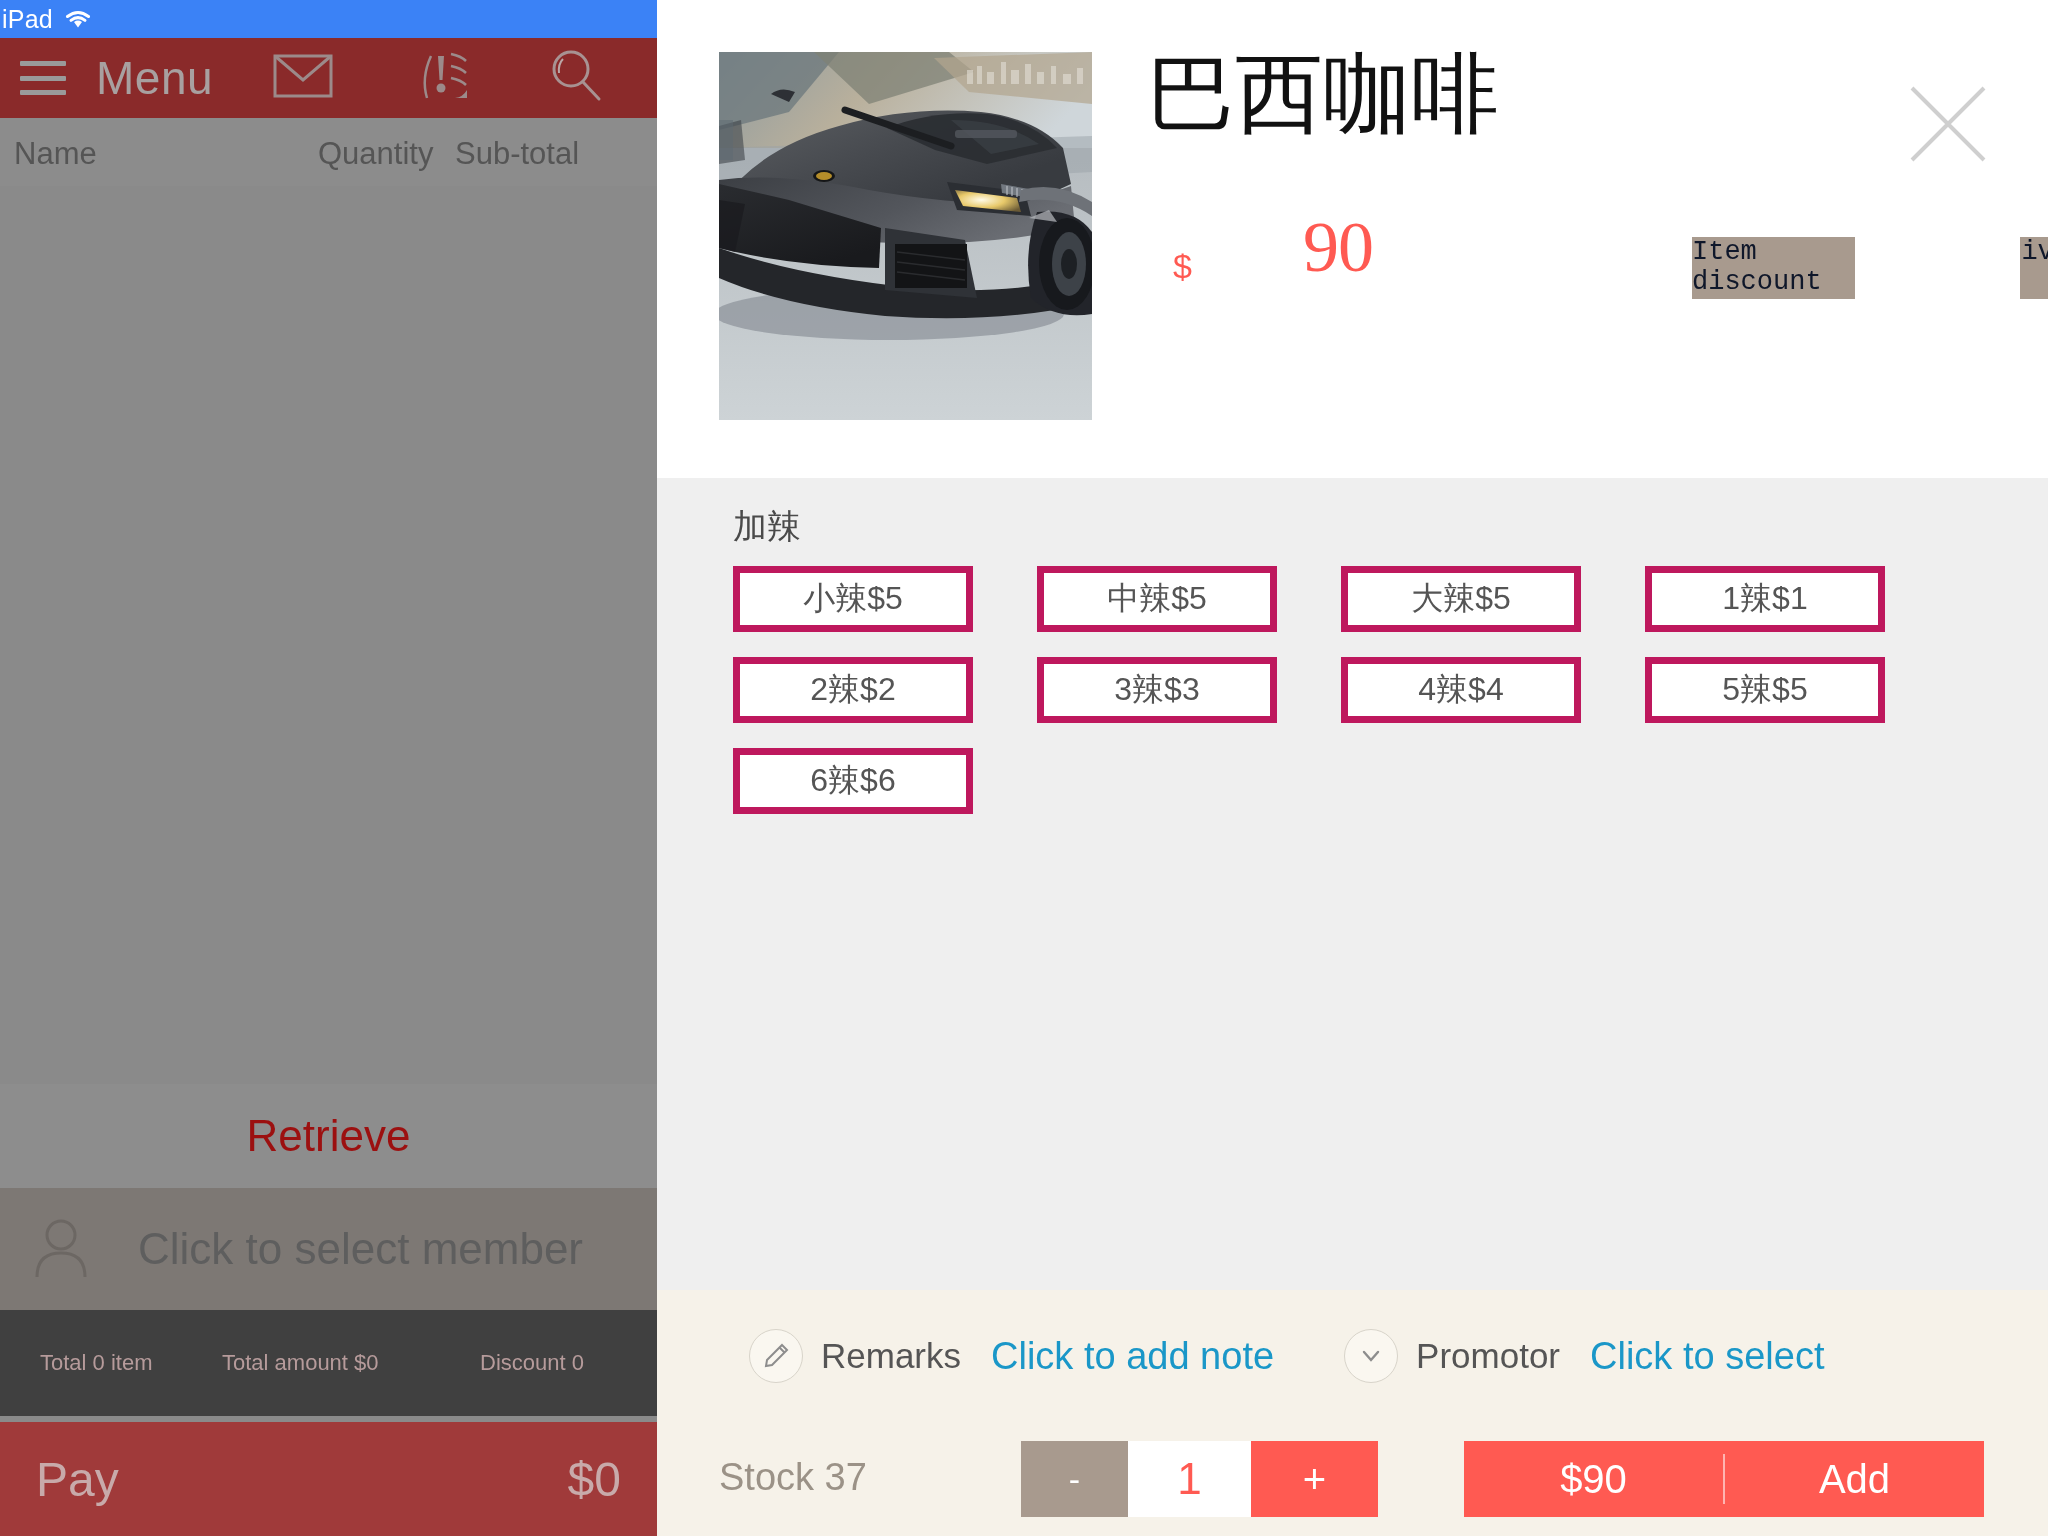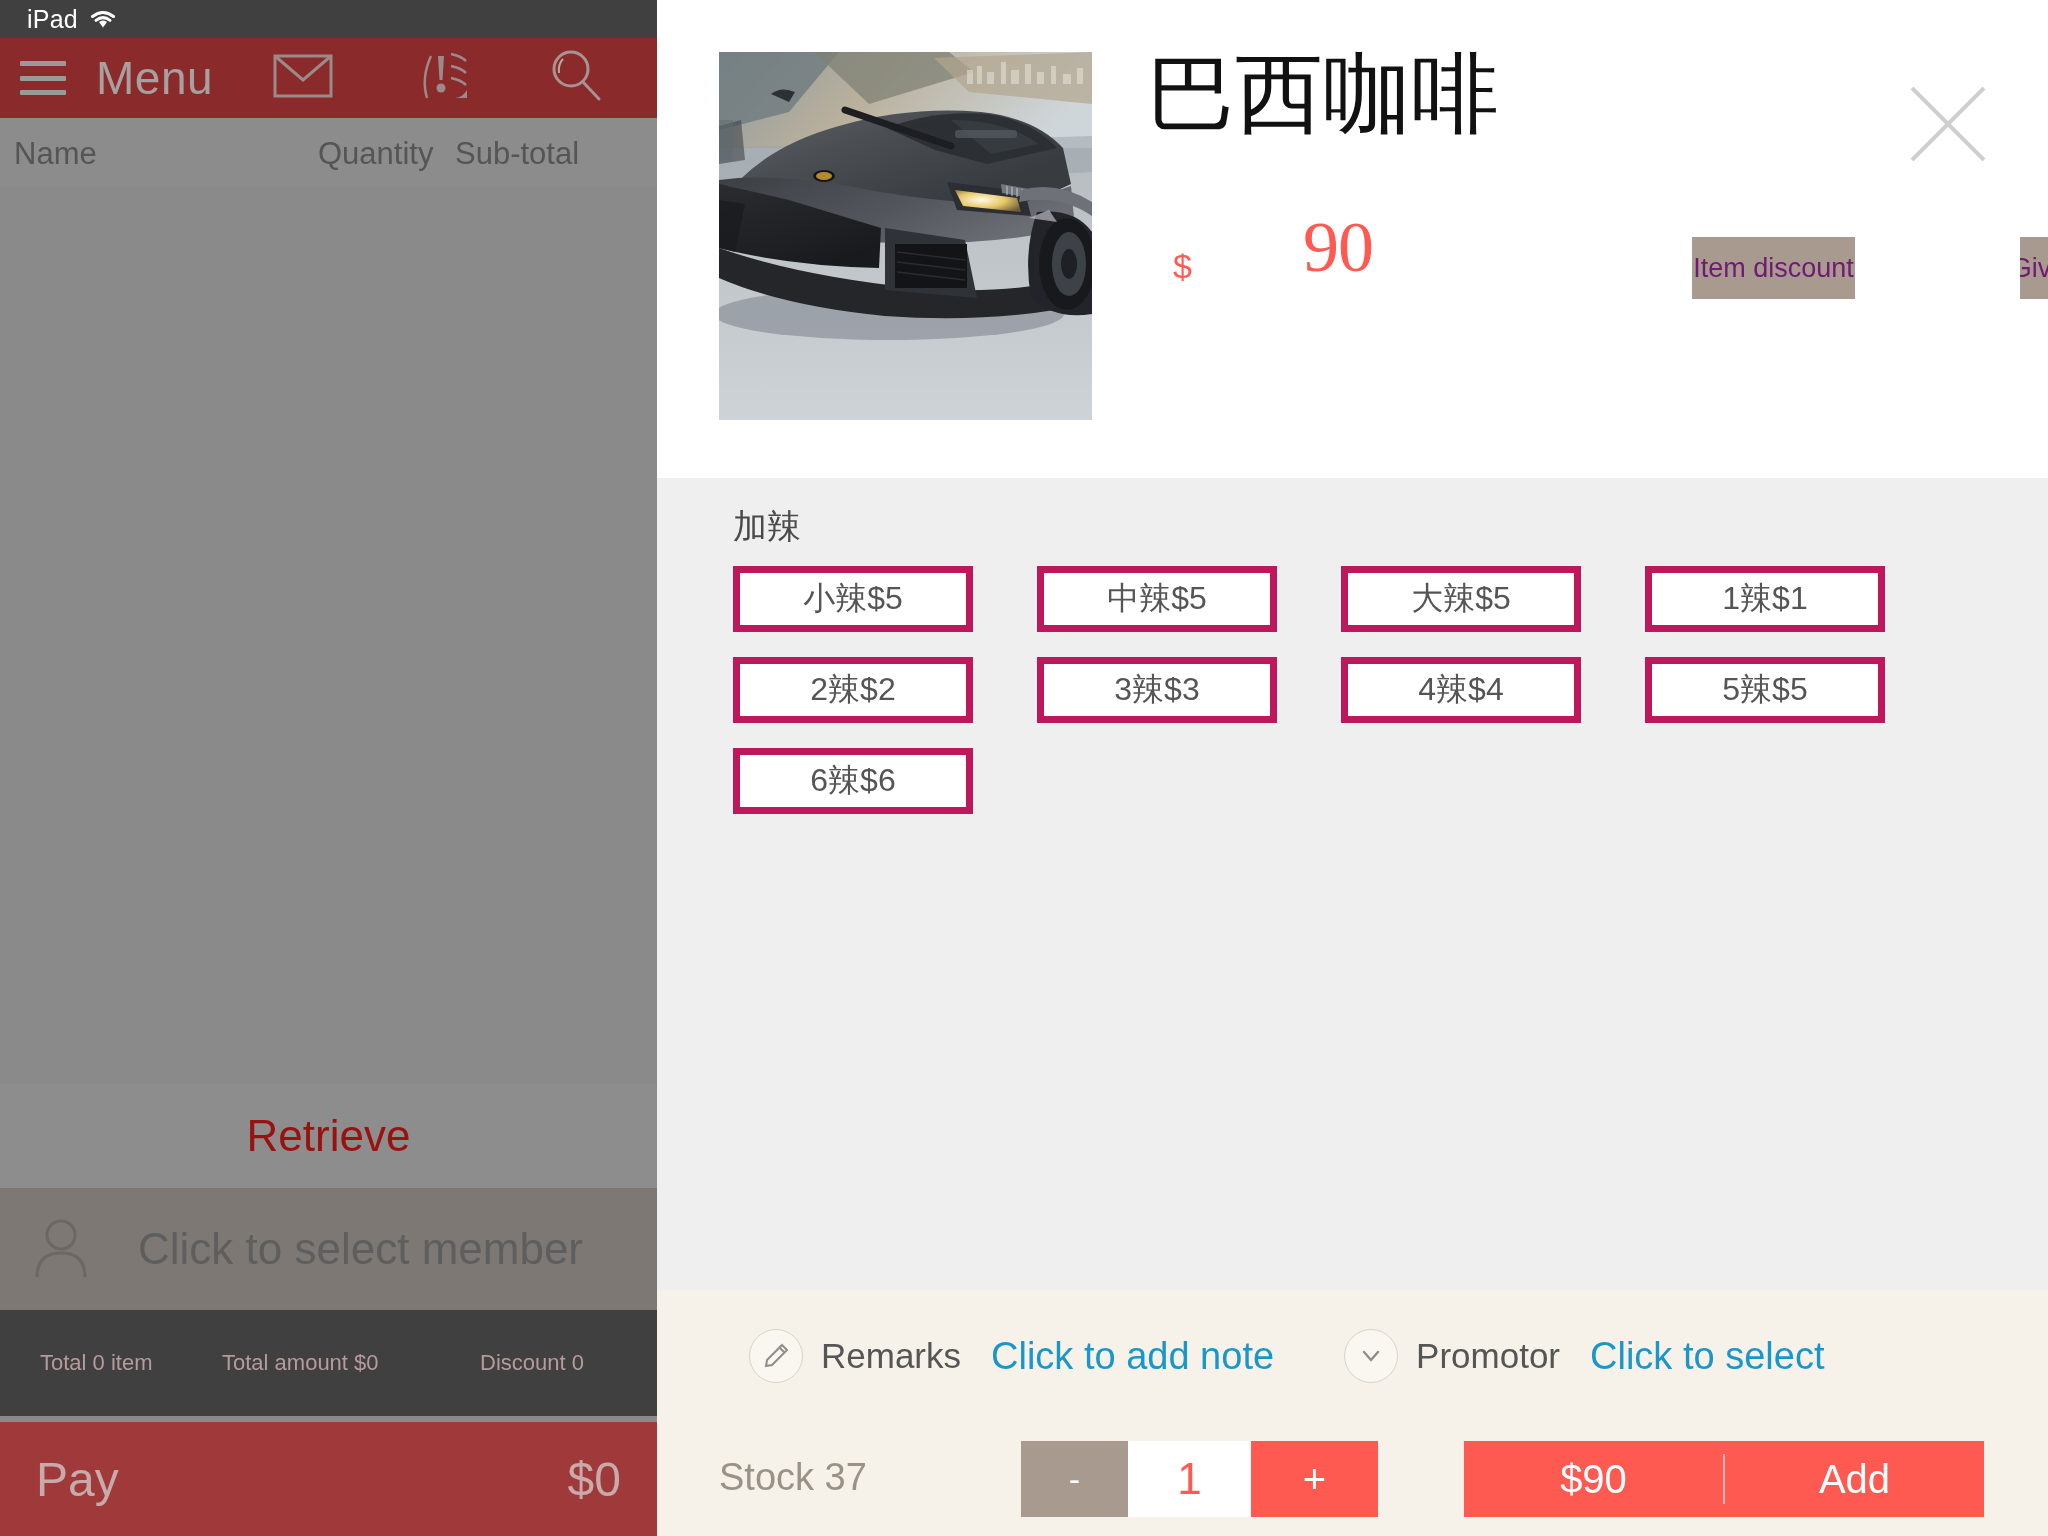"iPad" .sb-statusbar { background: #404040 -> #3b82f6; padding-left: 27px -> 2px }
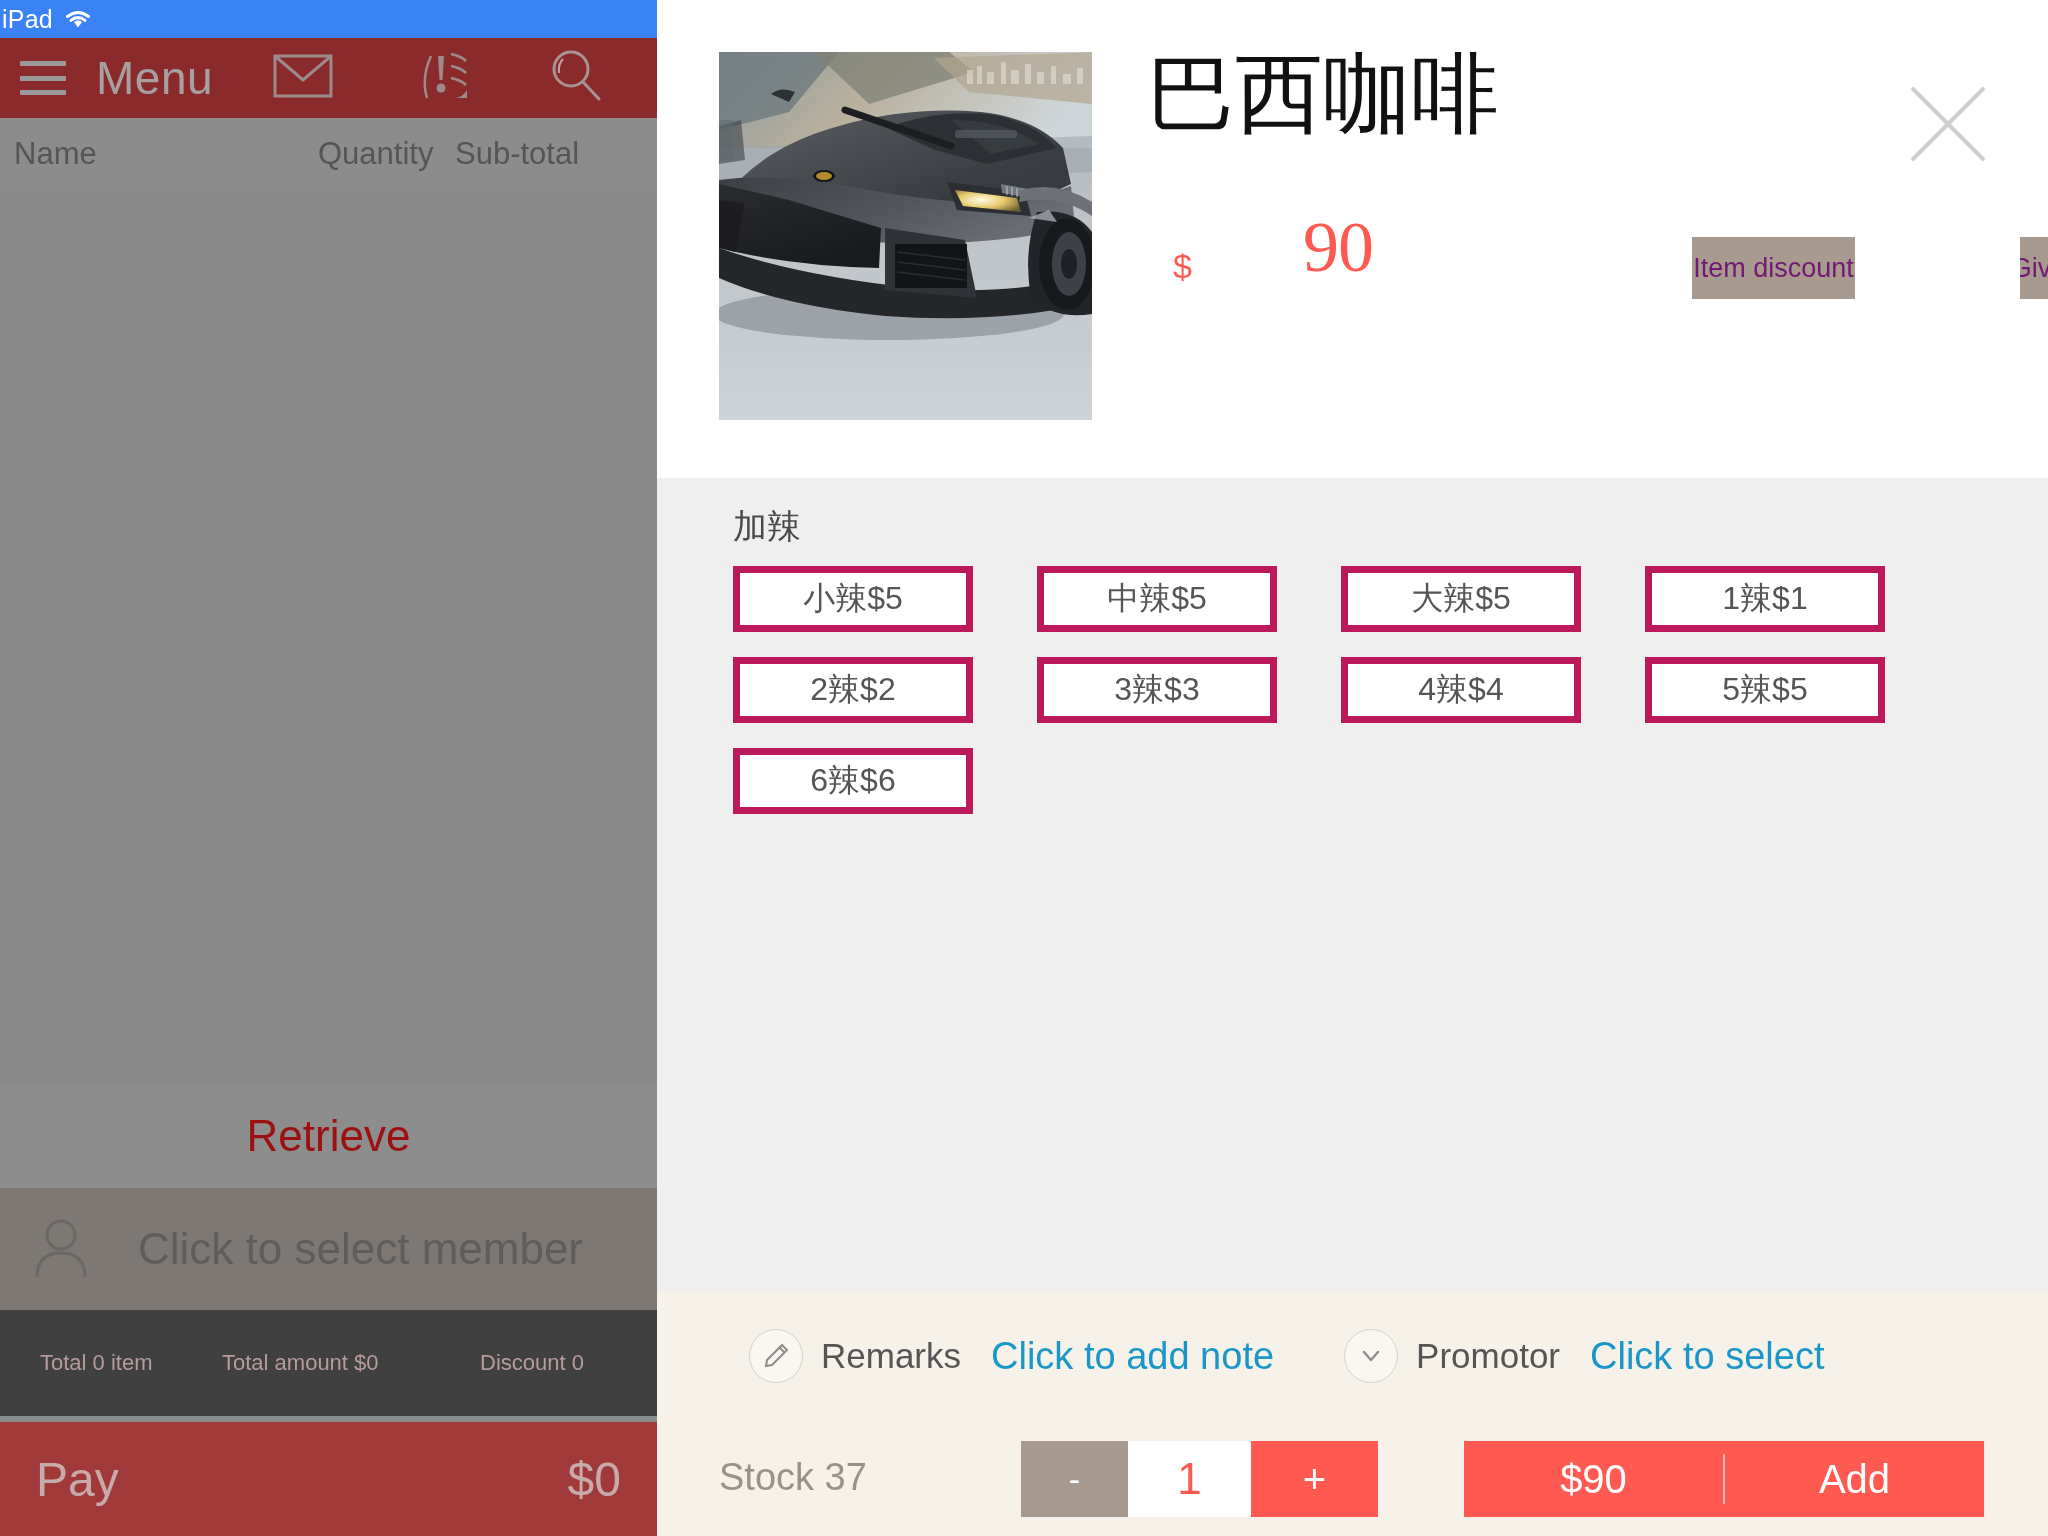"Item discount" .btn-taupe { align-items: center -> flex-start; color: #701a75 -> #0f172a; font-family: none -> Liberation Mono, monospace }
